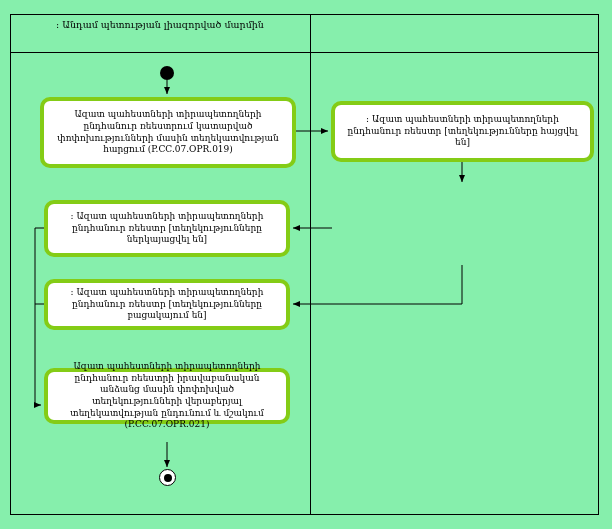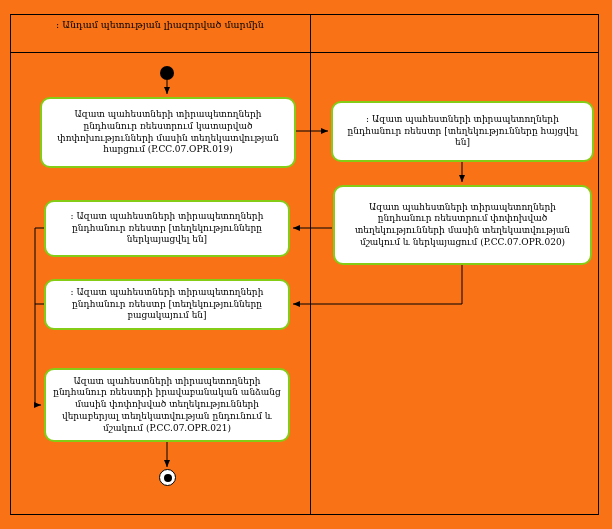": Անդամ պետության լիազորված մարմին" .stage { background: #f97316 -> #86efac }
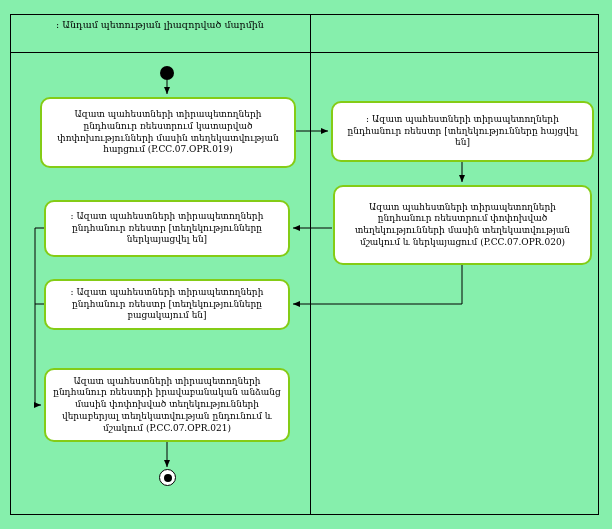"Ազատ պահեստների տիրապետողների ընդհանուր" .node { border: 2px solid #84cc16 -> 4px solid #84cc16 }
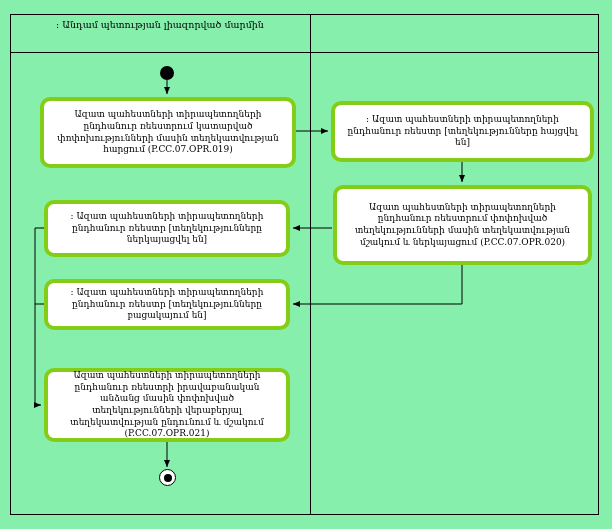"Ազատ պահեստների տիրապետողների ընդհանուր ռեեստրում փոփոխված" div.node { html: <div> <span>Ազատ պահեստների տիրապետողների ընդհանուր ռեեստրում փոփոխված տեղեկությունների մասին տեղեկատվության մշակում և ներկայացում (P.CC.07.OPR.020)</span> </div> -> none }
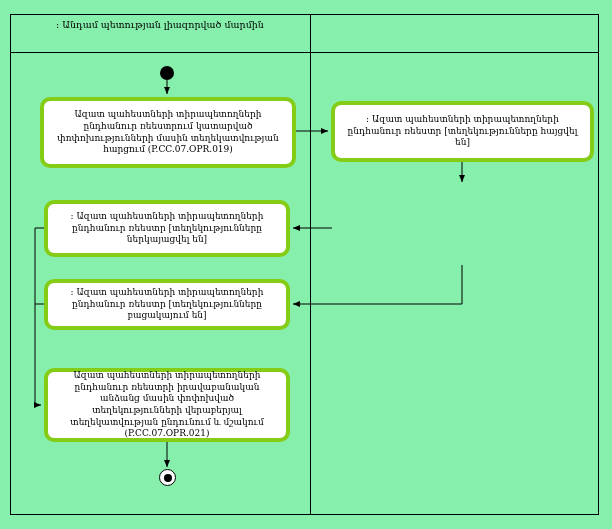"Ազատ պահեստների տիրապետողների ընդհանուր ռեեստրի" div.node { height: 74px -> 56px }
